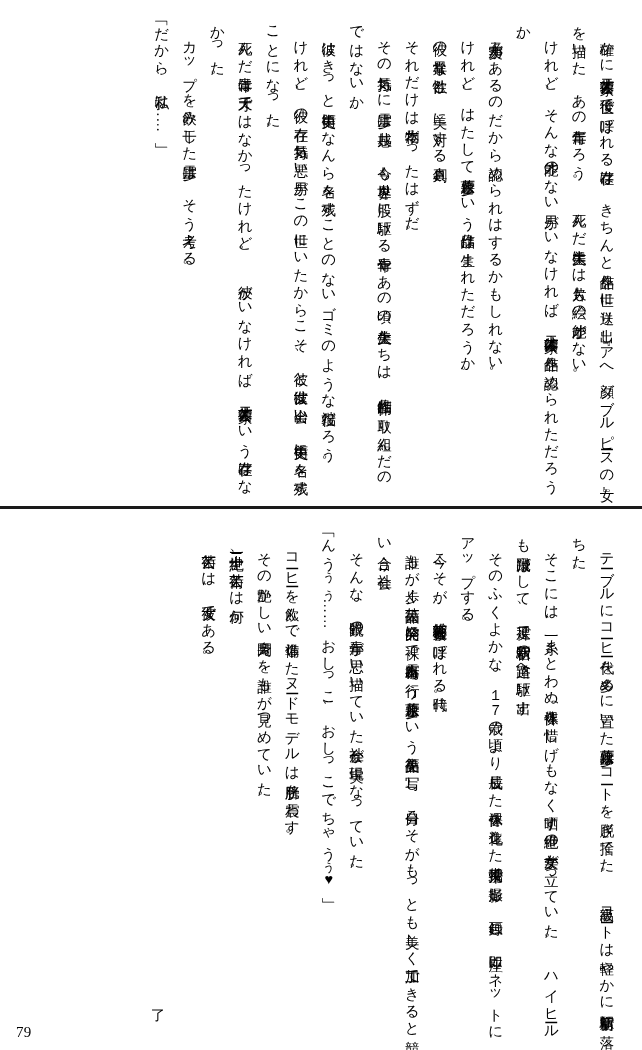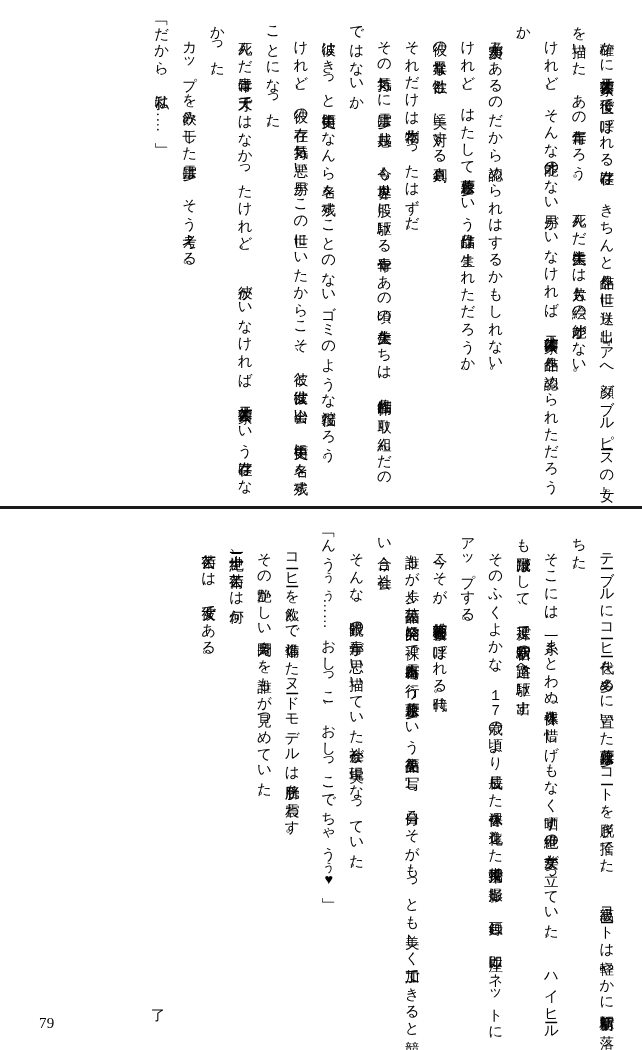"79" .page-number { bottom: 18px -> 9px; margin-left: 23px -> none }
